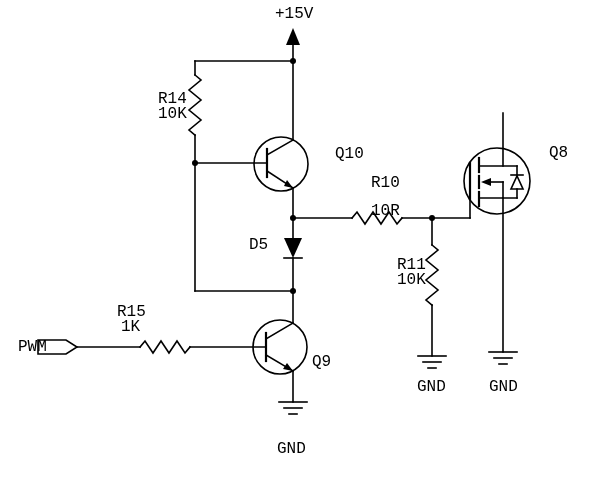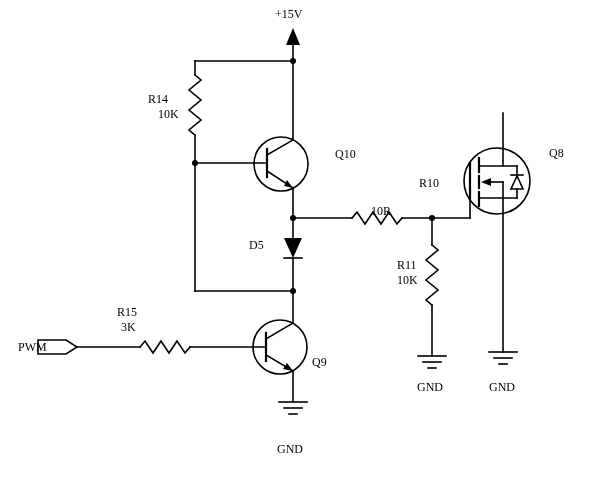"+15V" .lbl { font-family: Liberation Serif, serif -> none; font-size: 12px -> 16px }
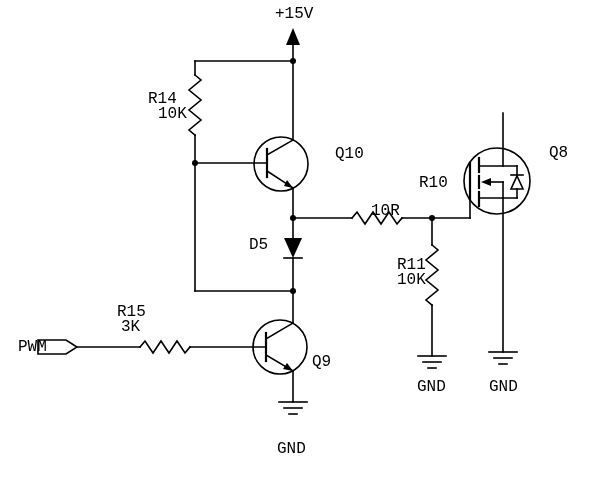"R14" div.lbl { left: 148px -> 158px }
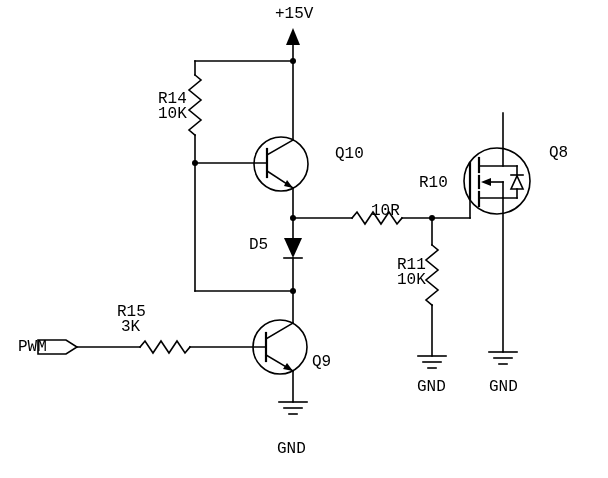"R10" div.lbl { margin-left: 48px -> none }
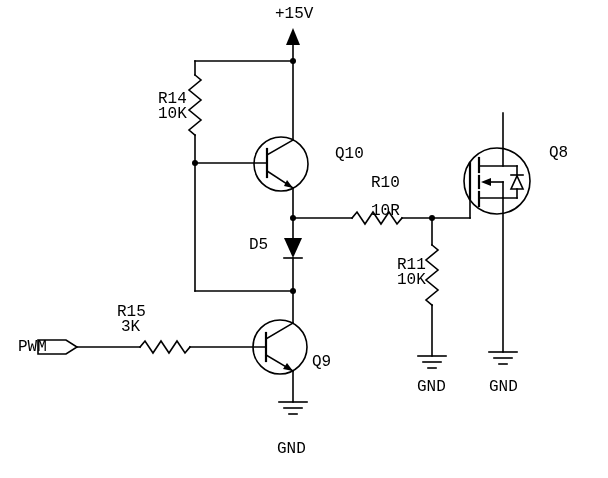"3K" div.lbl { text: 3K -> 1K }
